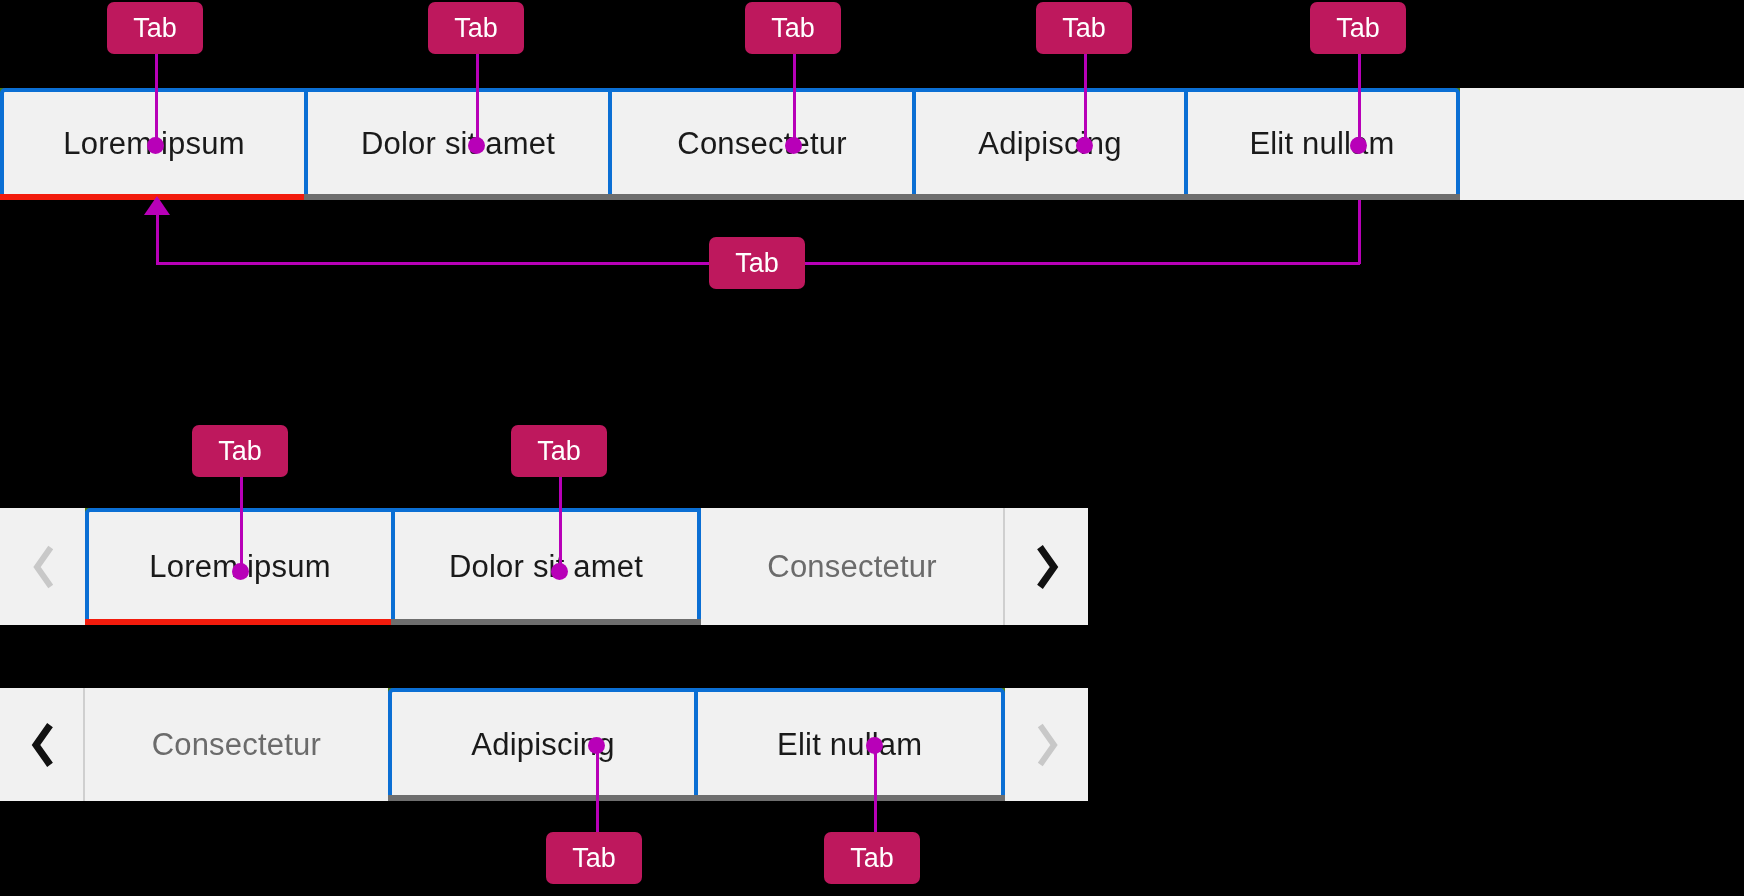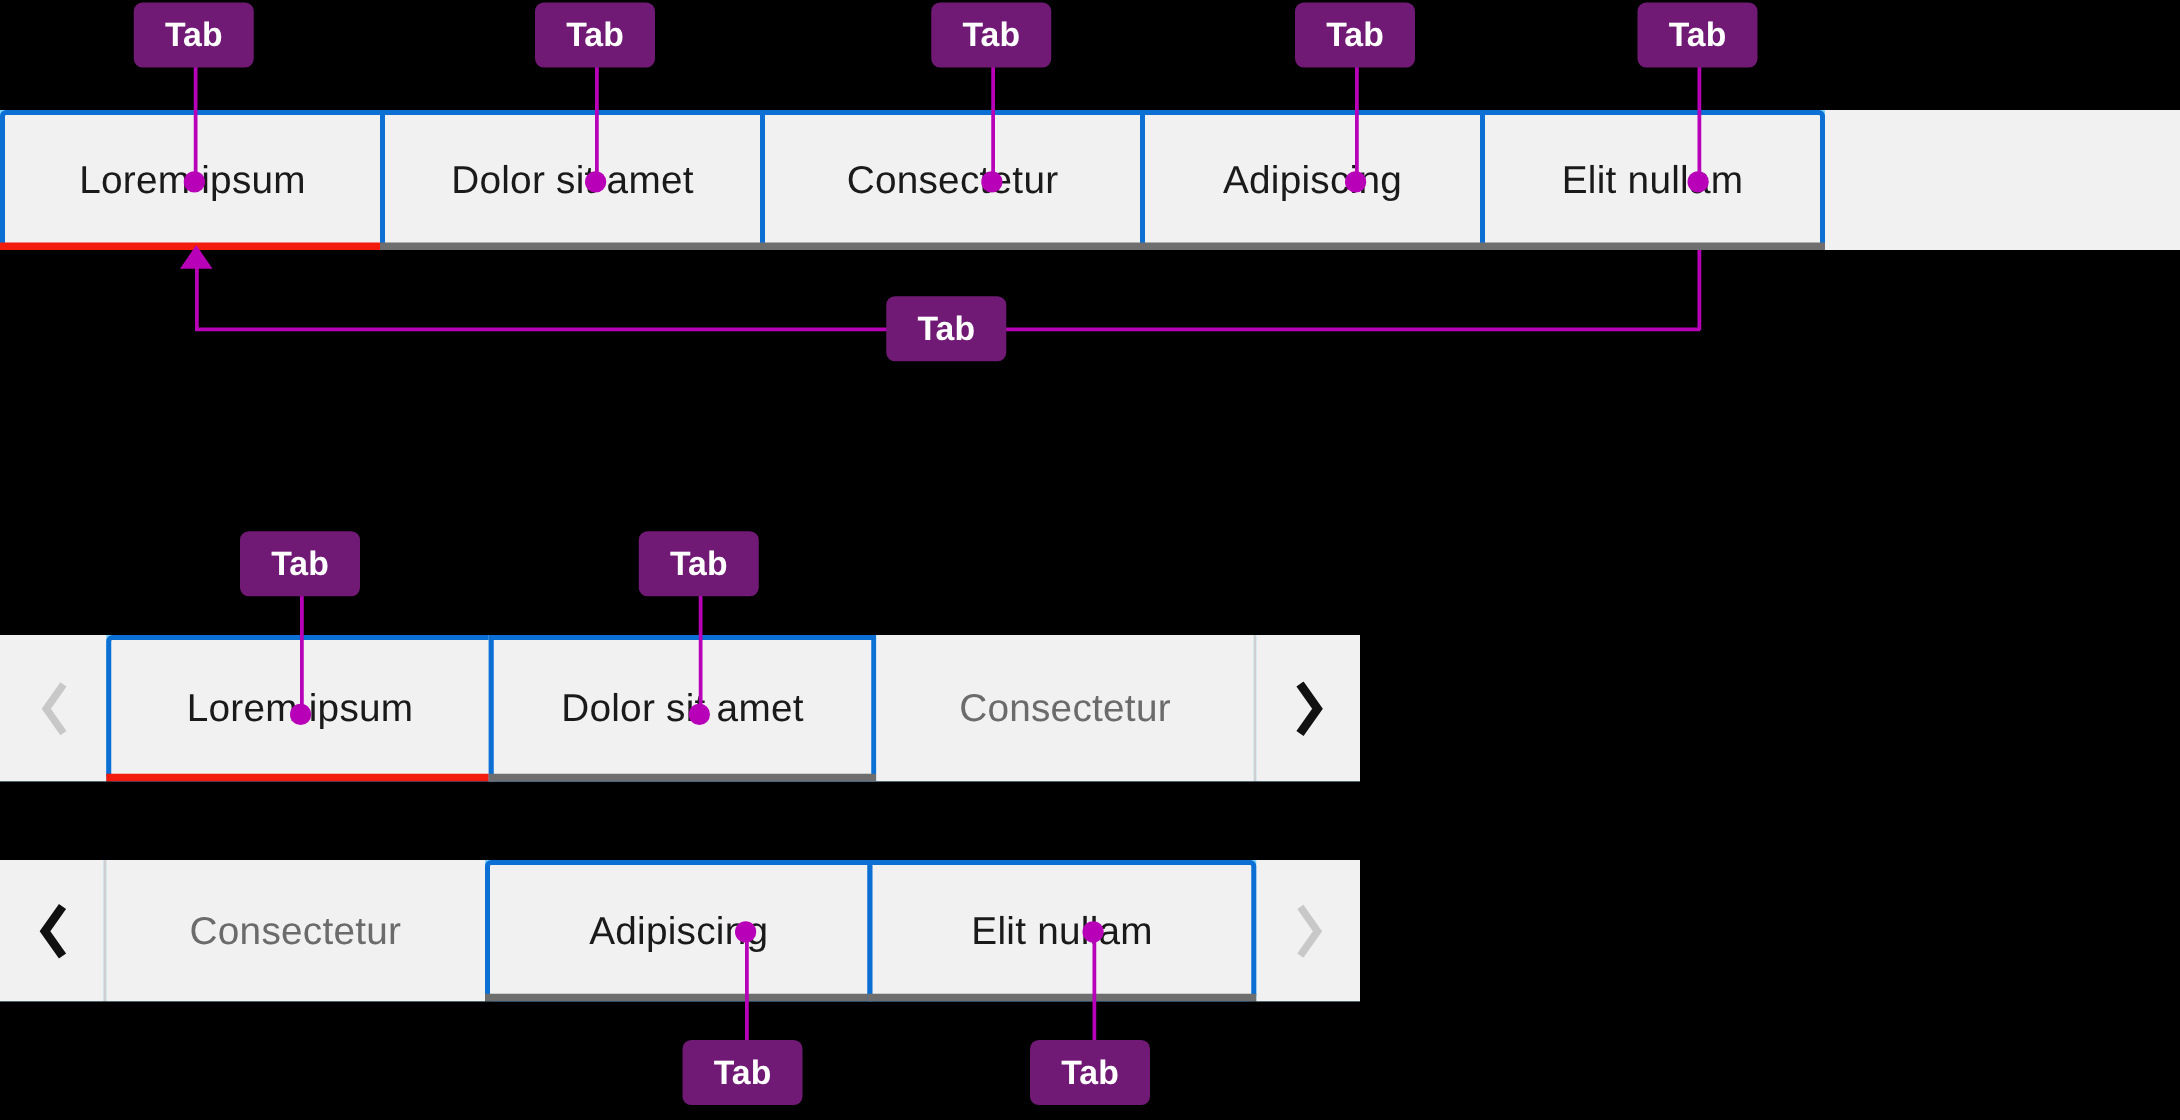"Tab" .callout { background: #701a75 -> #be185d; font-weight: bold -> none }
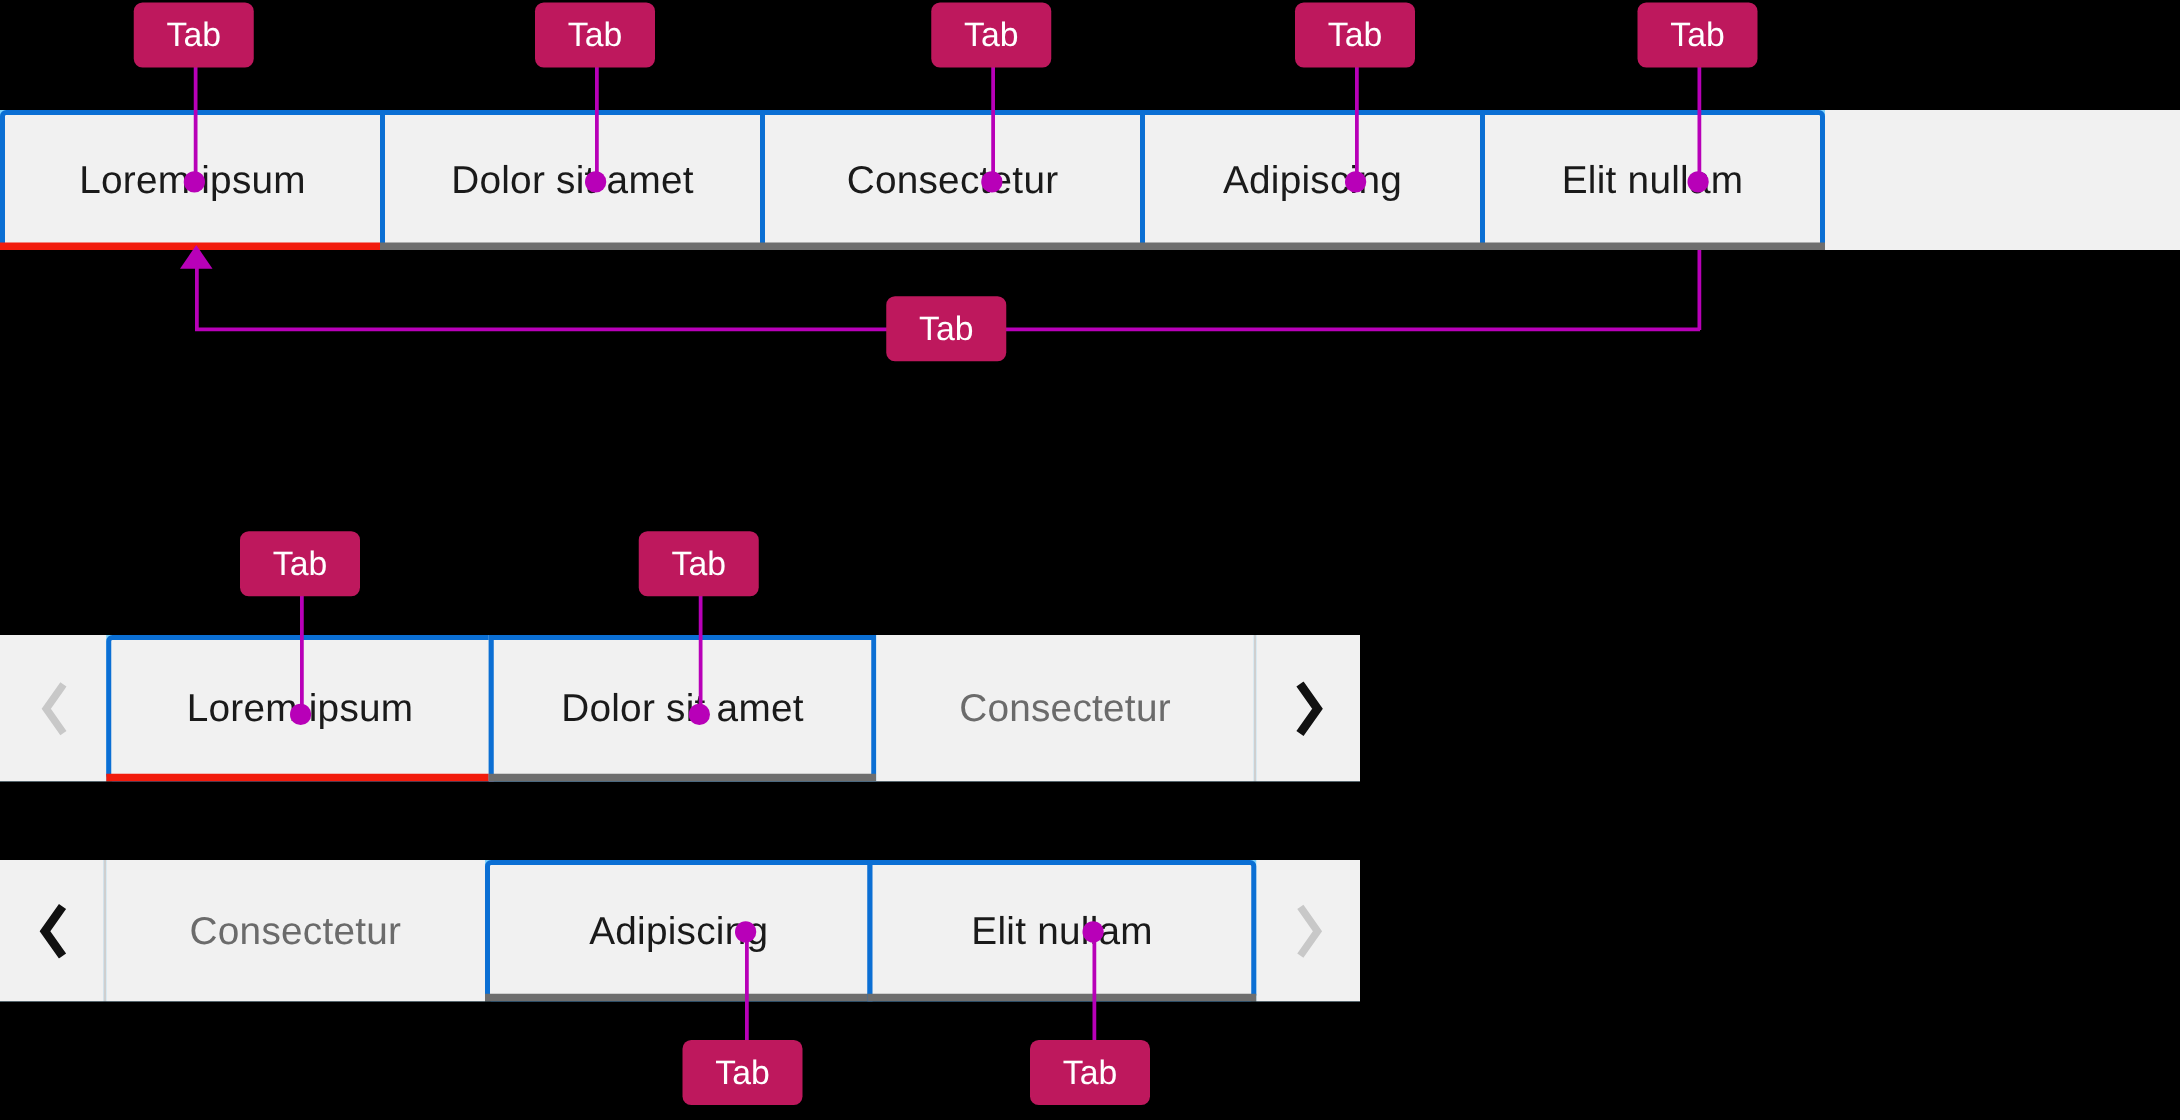"Lorem ipsum" .tabbar { background: #7dd3fc -> #4d7c0f }
